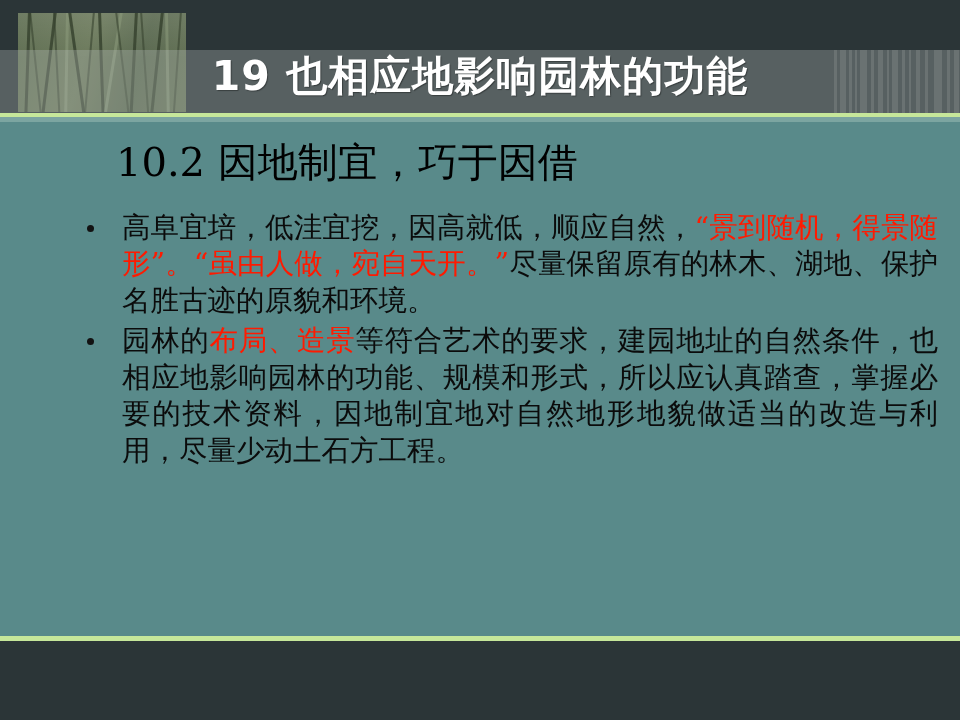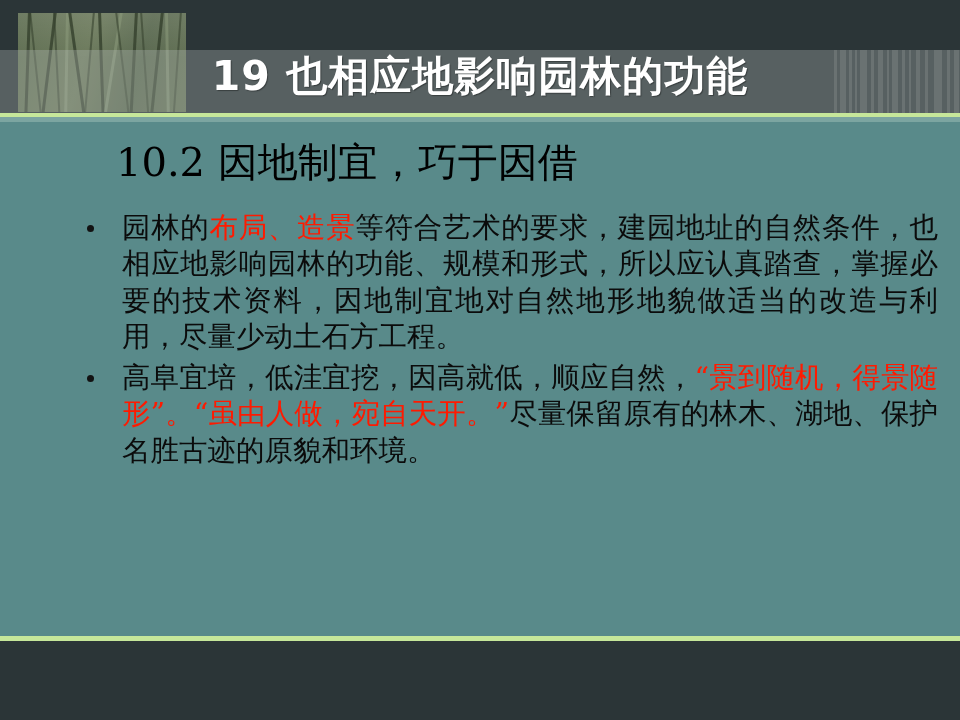"园林的布局、造景等符合艺术的要求，建园地址的自然条件，也相应地影响园林的功能、规" div.bullet-row { order: before "高阜宜培，低洼宜挖，因高就低，顺应自然，“景到随机，得景随形”。“虽由人做，宛自" -> after "高阜宜培，低洼宜挖，因高就低，顺应自然，“景到随机，得景随形”。“虽由人做，宛自" }
